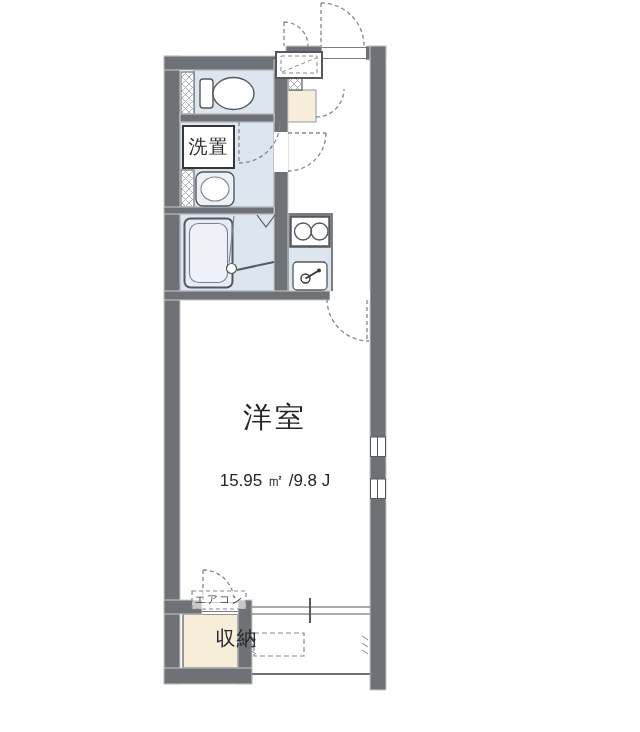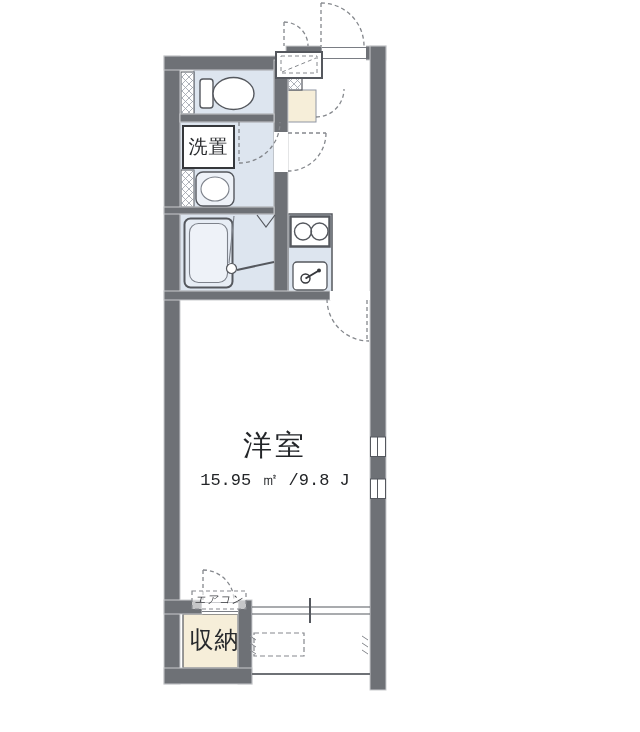"洋室" .lbl-room { margin-top: 28px -> none }
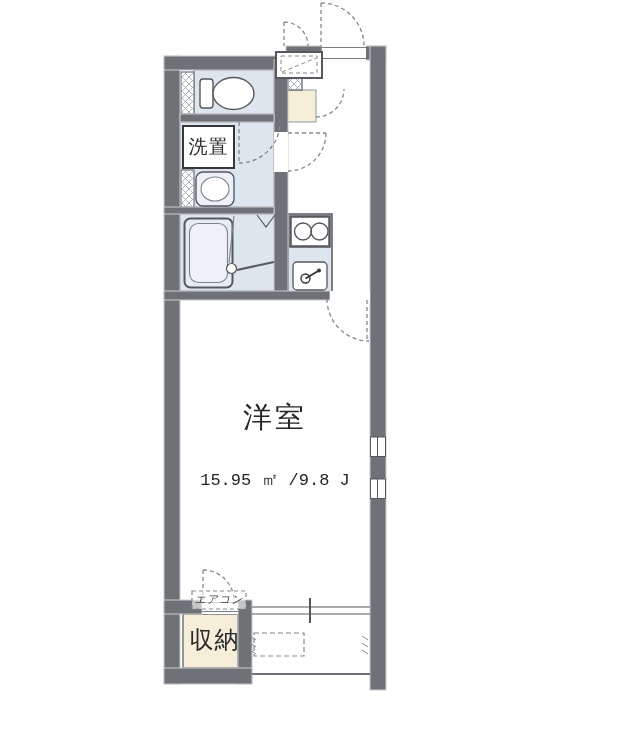"15.95 ㎡ /9.8 J" .lbl-area { font-family: Liberation Mono, monospace -> none }
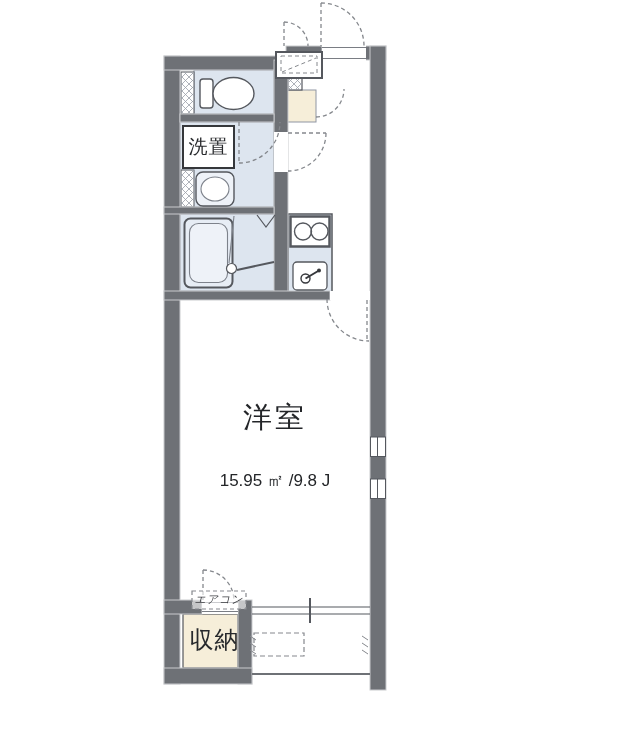"エアコン" .lbl-aircon { font-style: italic -> none }
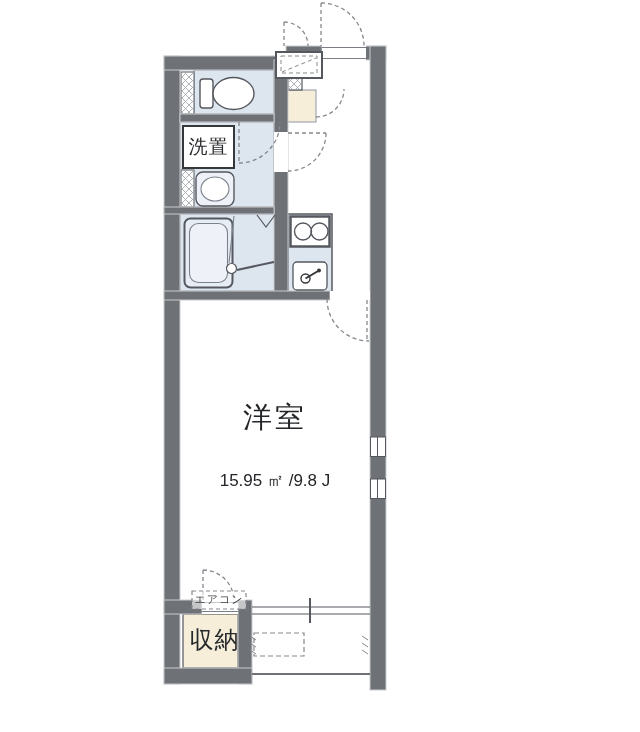"収納" .lbl-storage { font-size: 24px -> 20px; left: 174px -> 196px }
